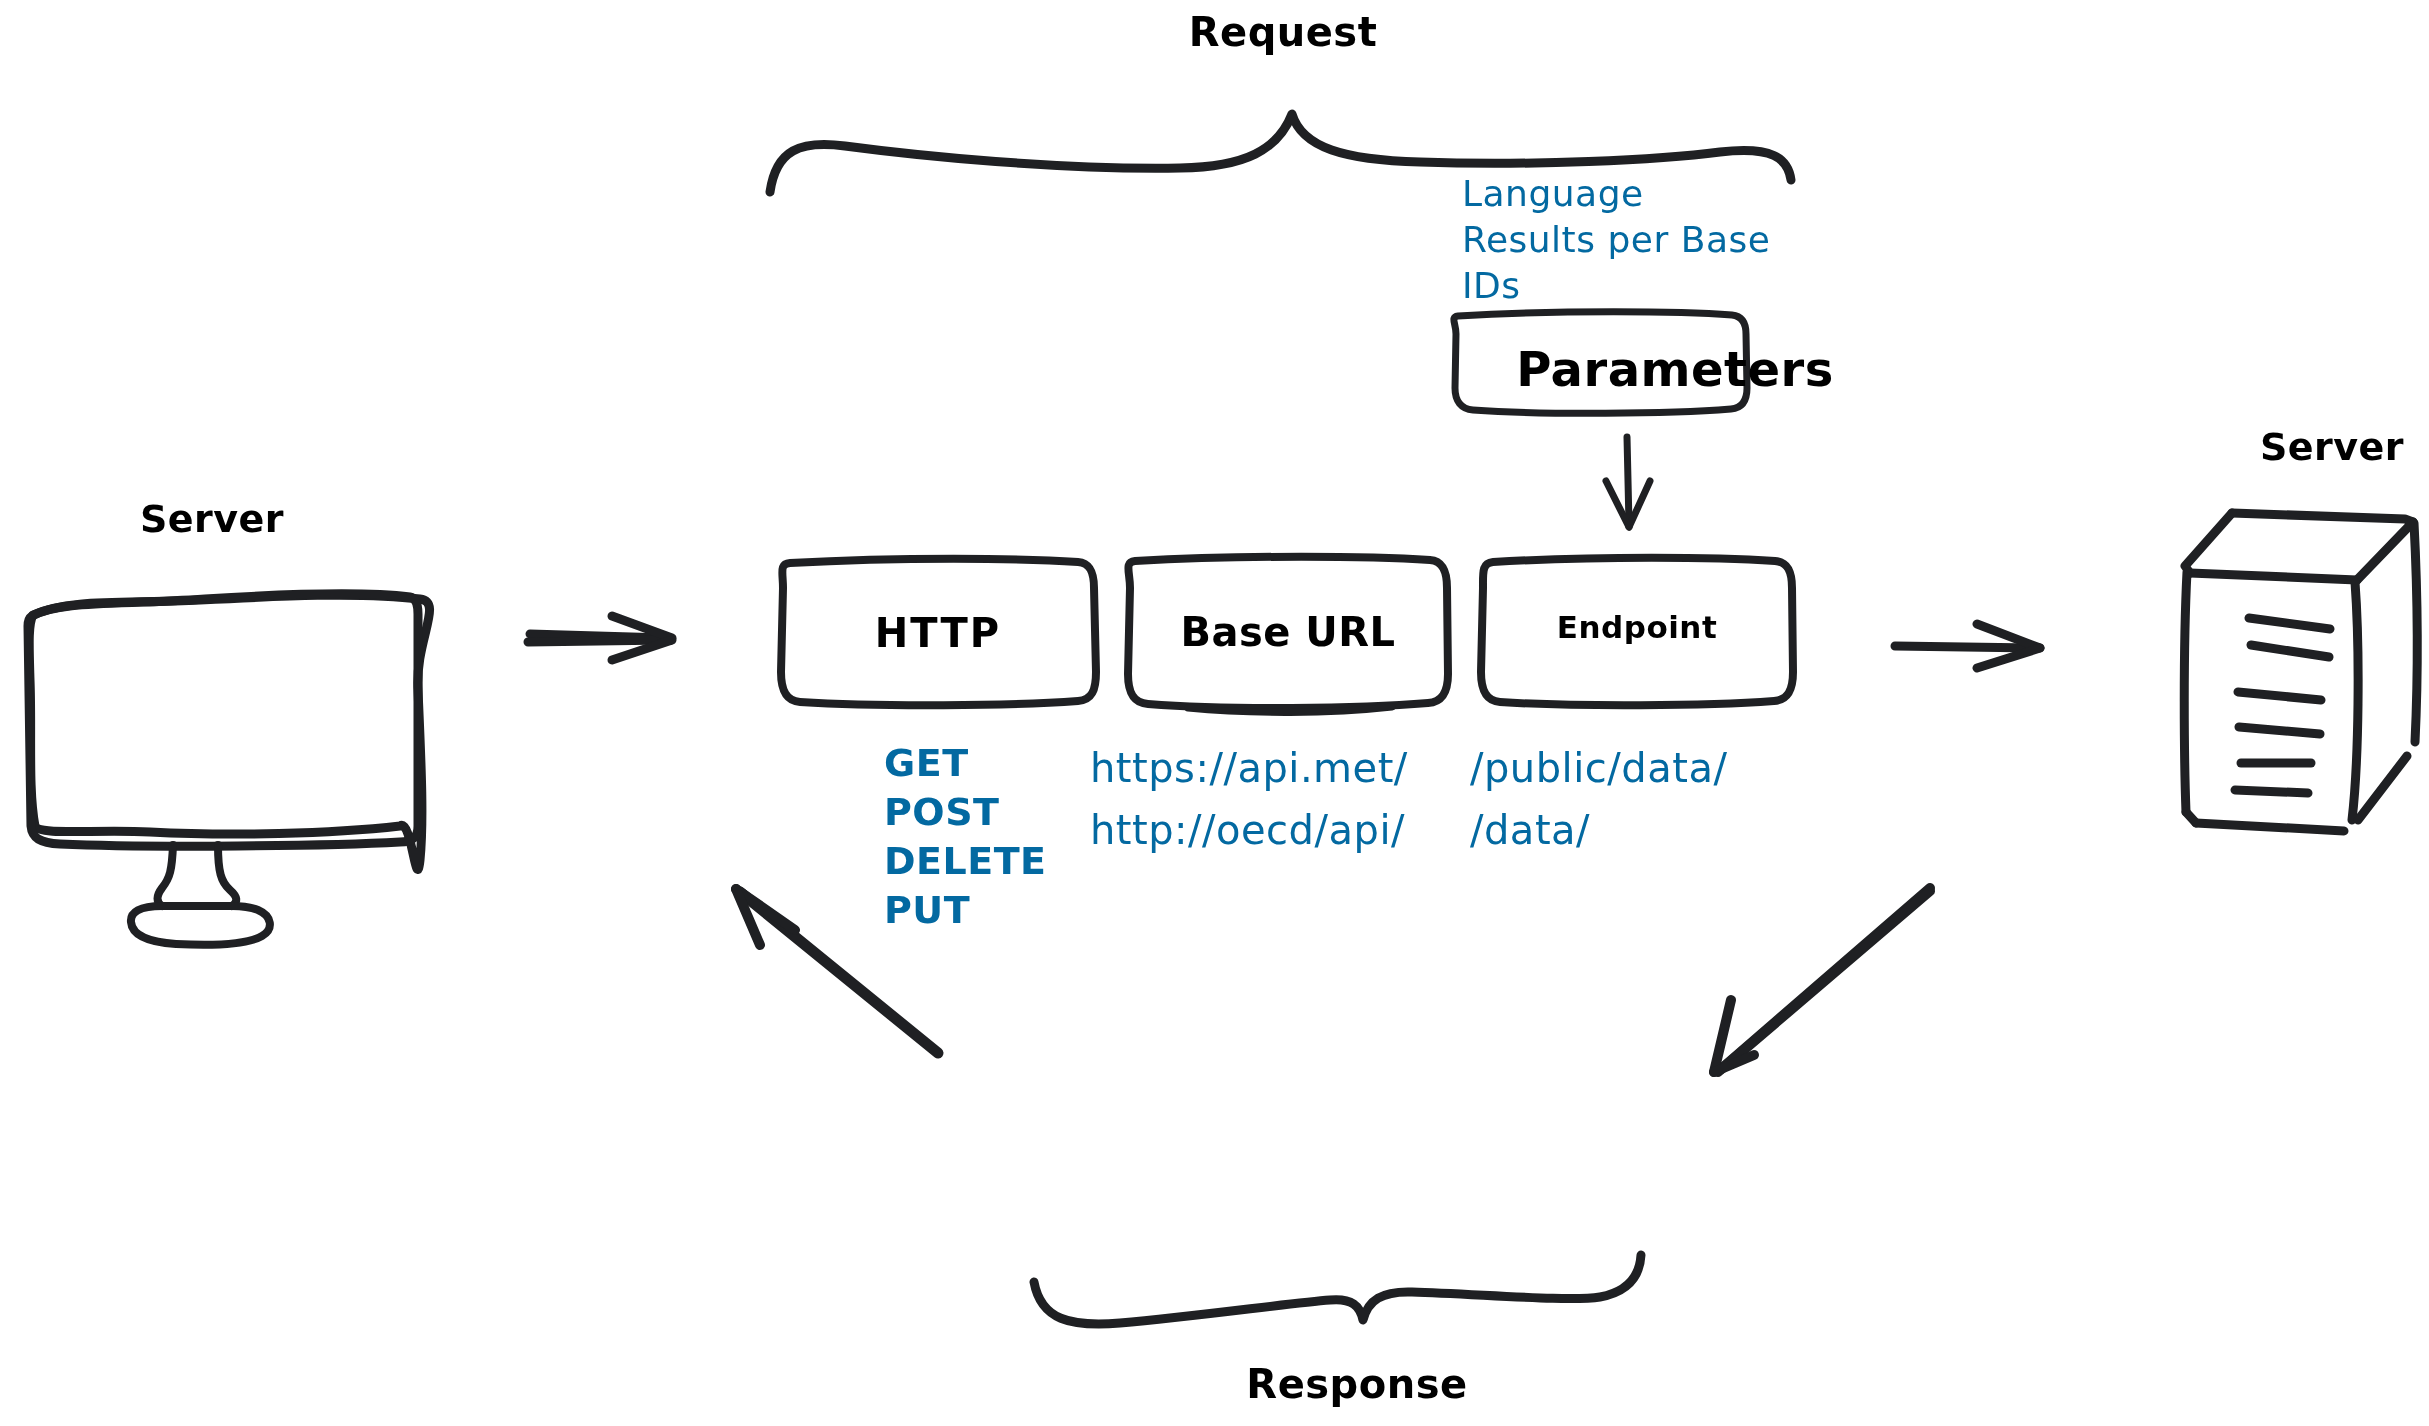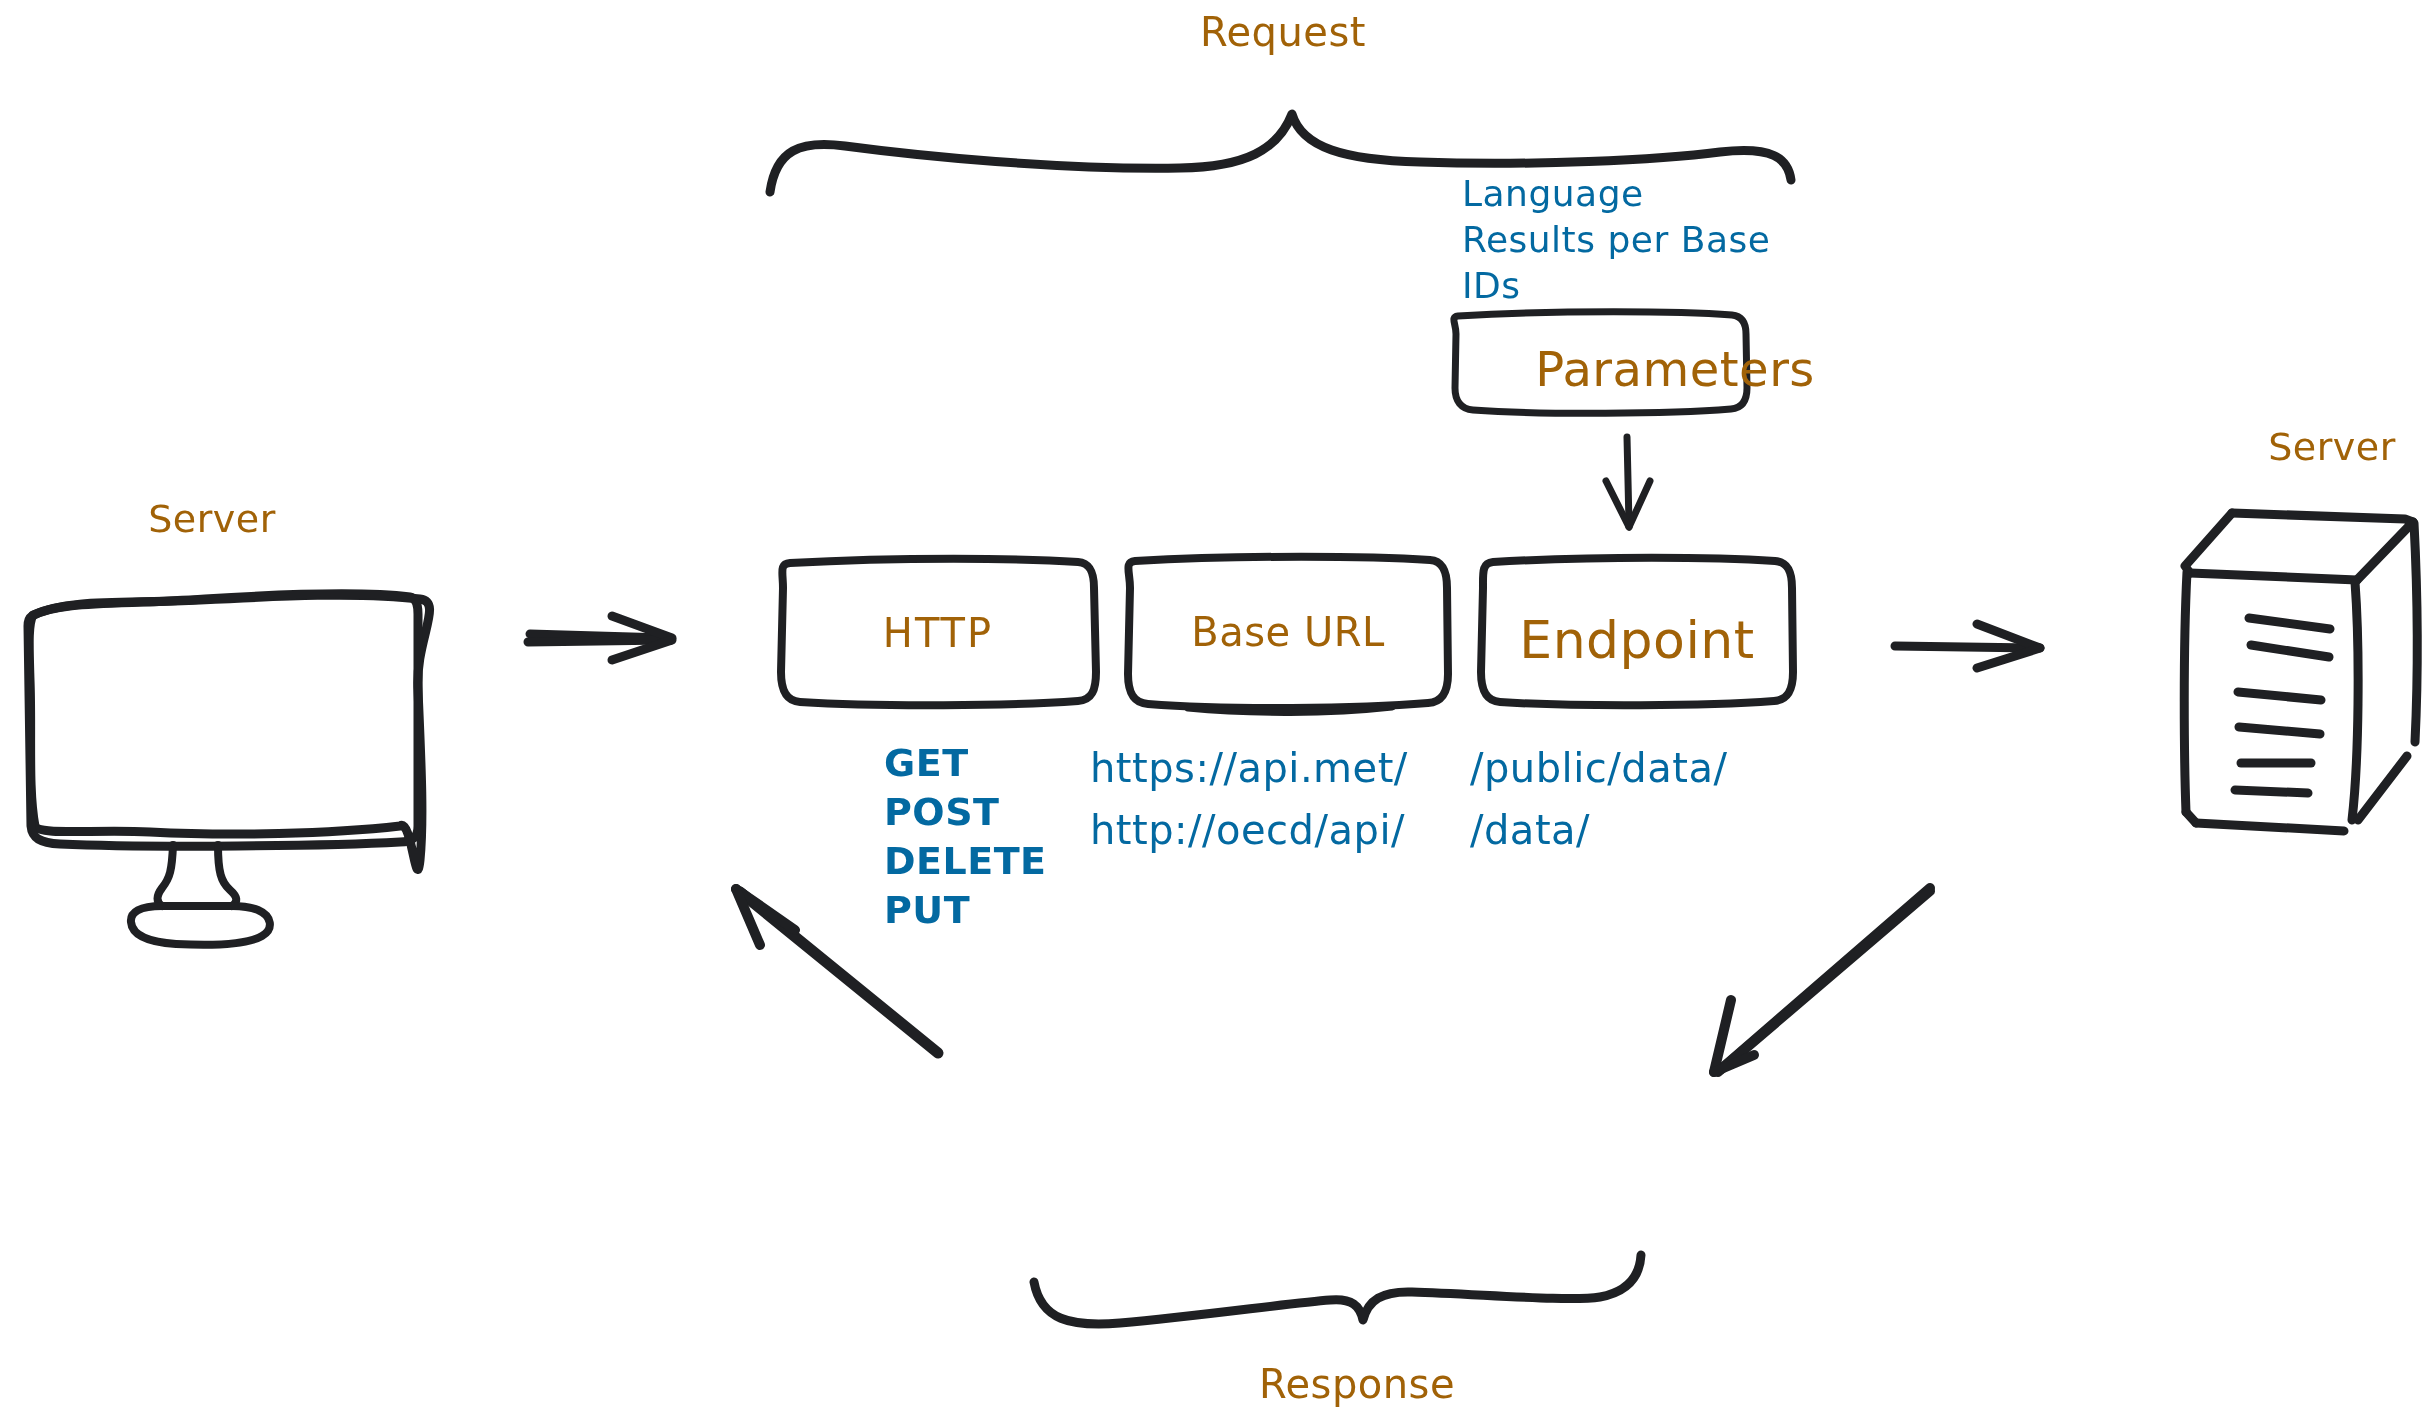"Request" .node-label { color: #a16207 -> #000000; font-weight: none -> bold }
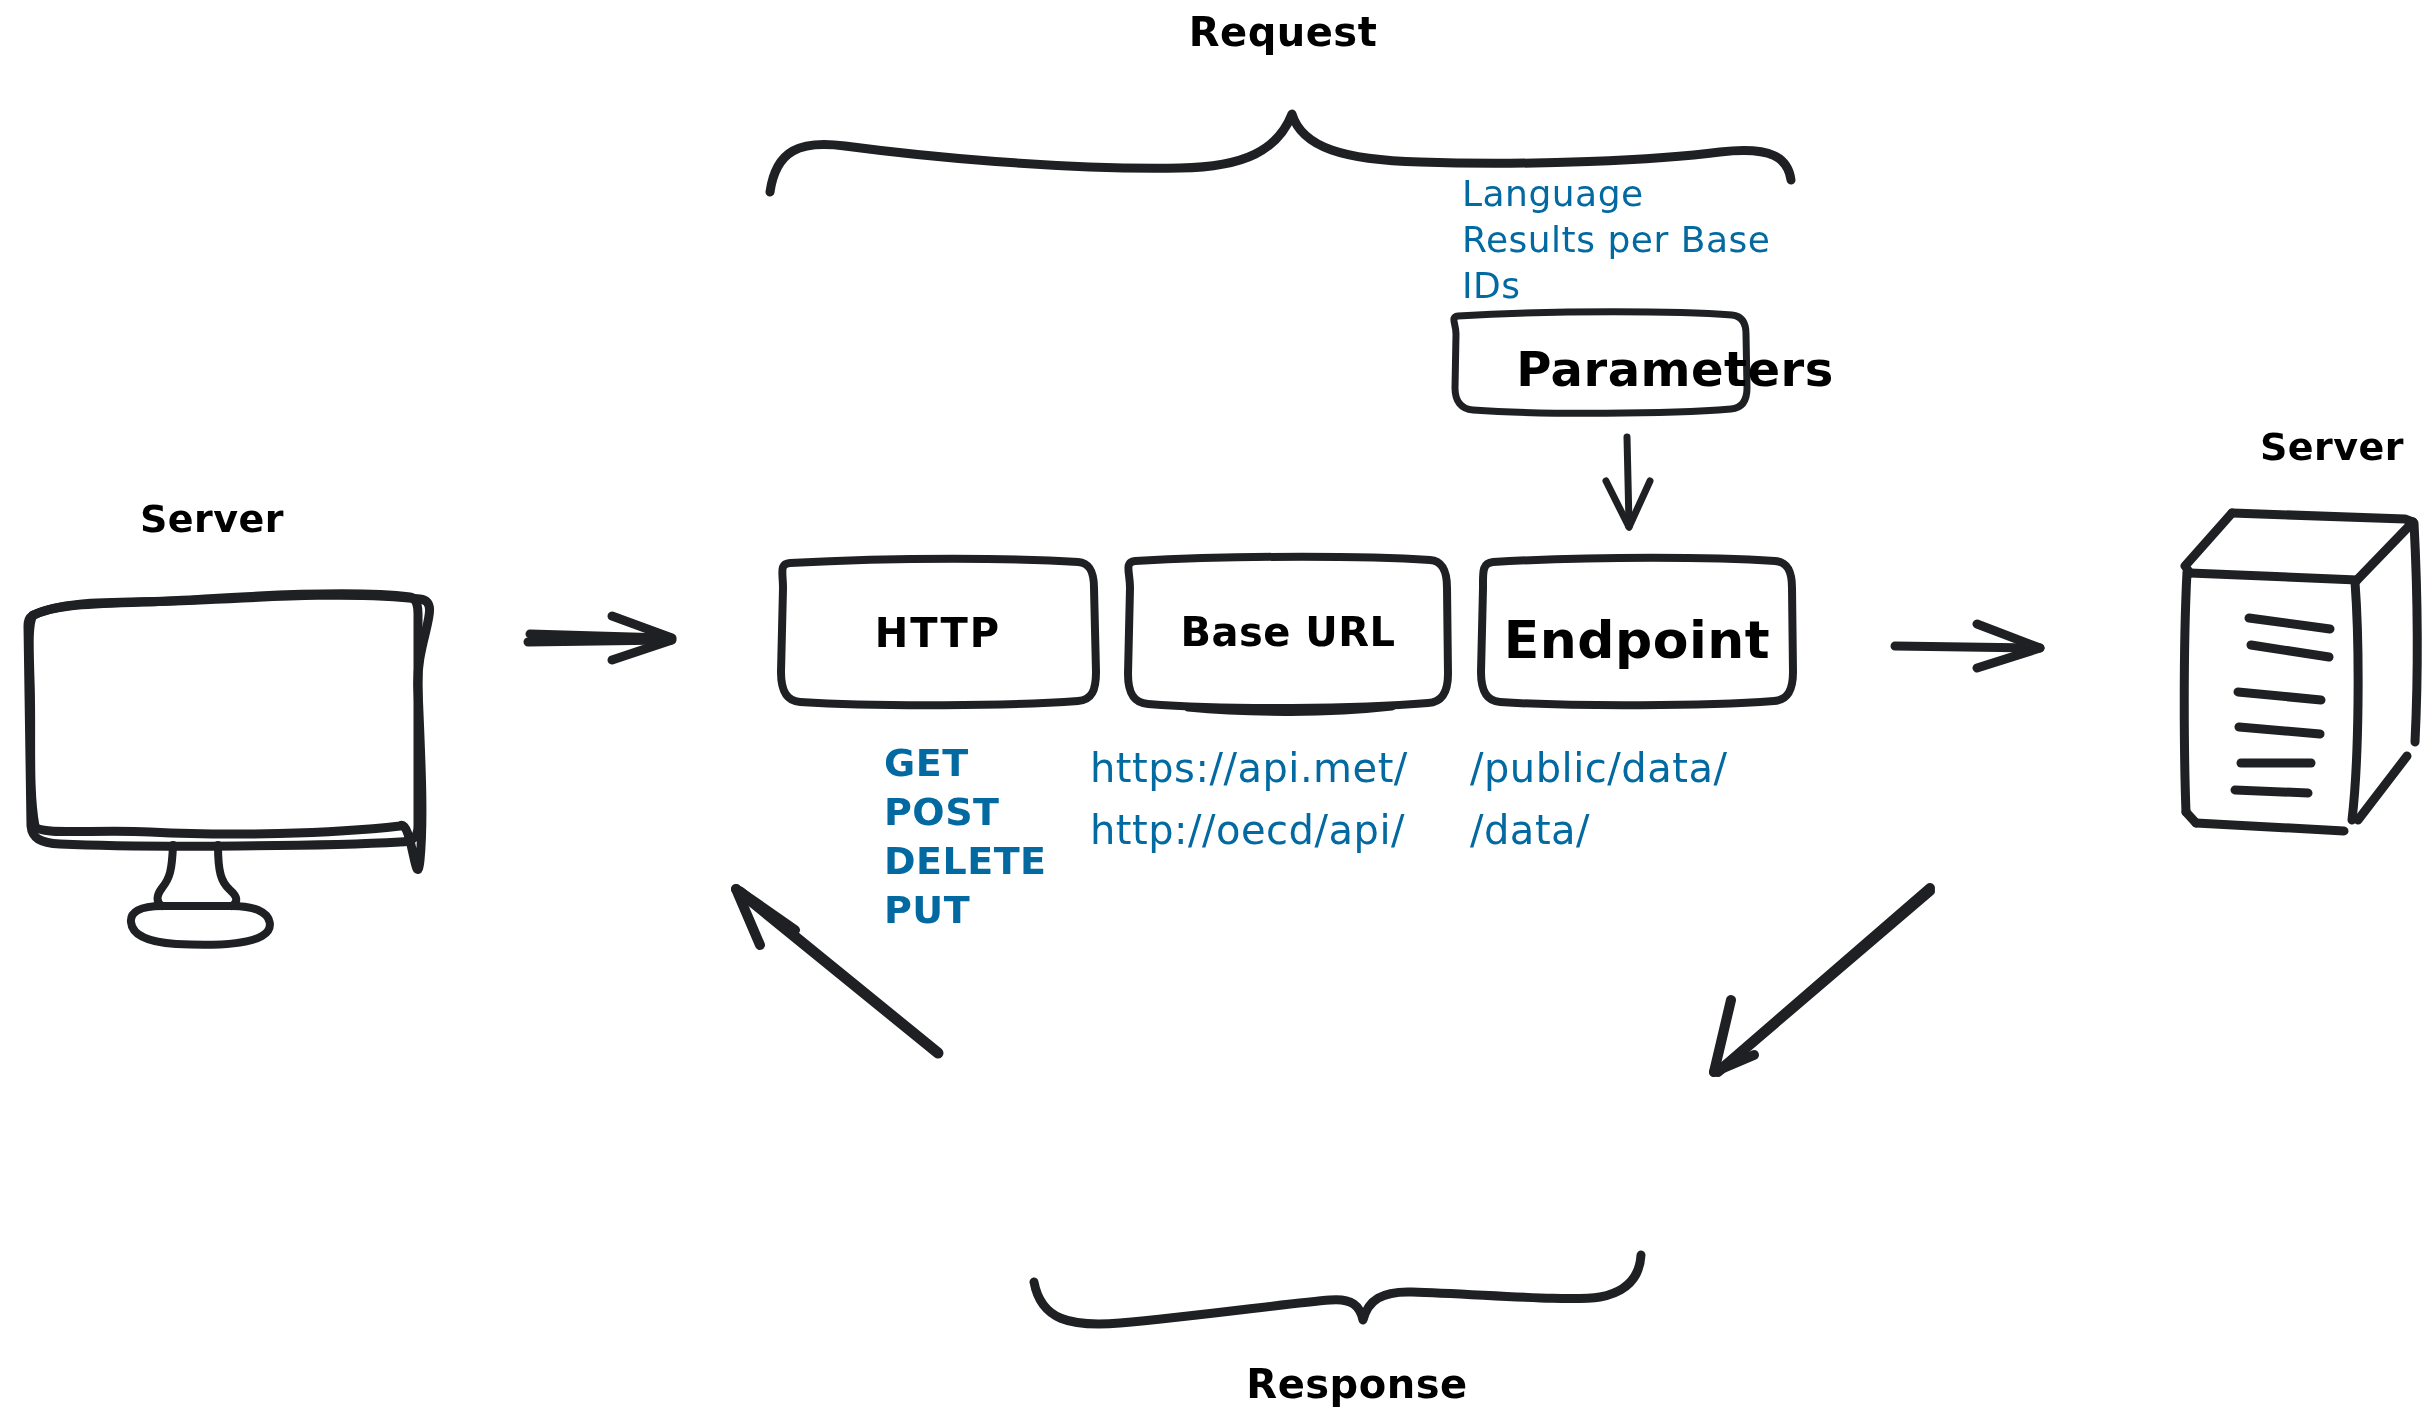"Endpoint" div.lbl { font-size: 52px -> 31px }
